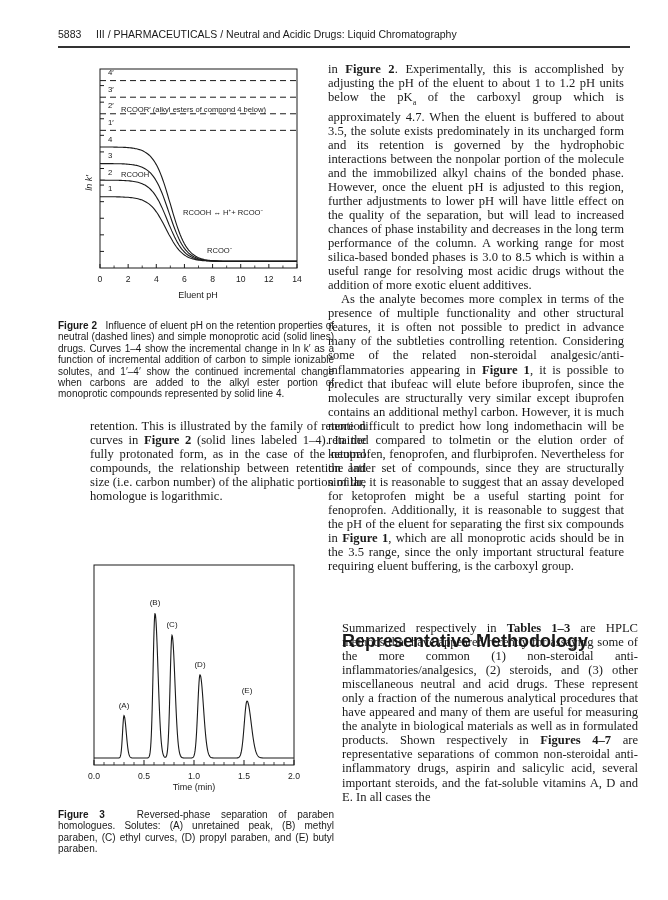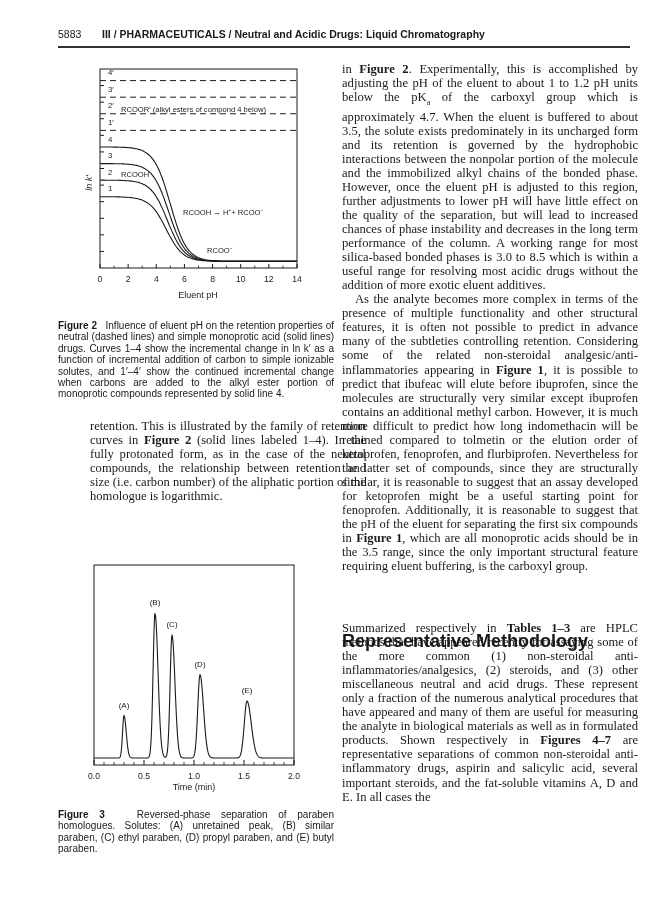"III / PHARMACEUTICALS / Neutral" .header .title { font-weight: bold -> normal; margin-left: 6px -> none }
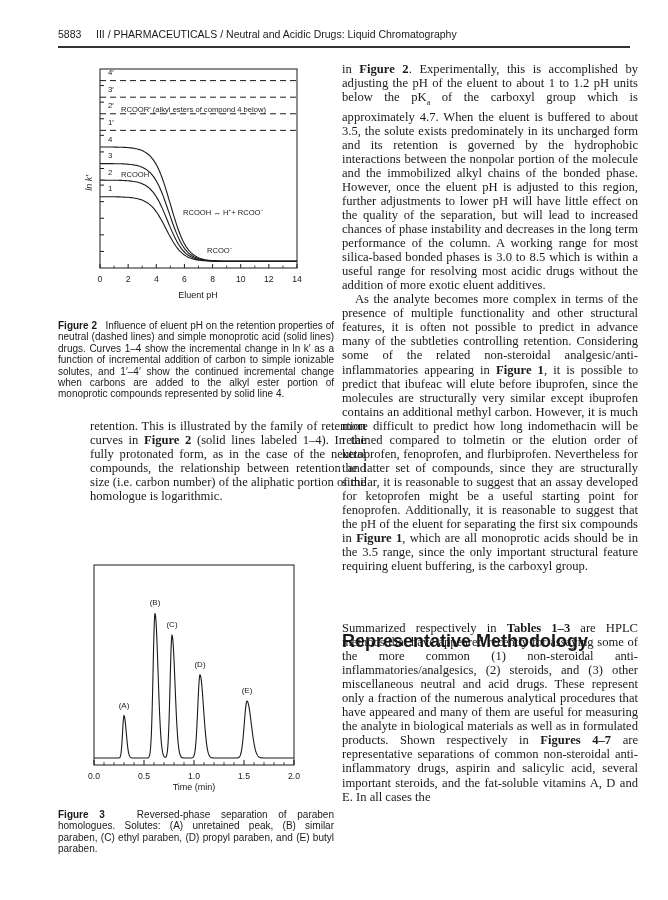"in Figure 2. Experimentally, this" div.body-text { left: 342px -> 328px }
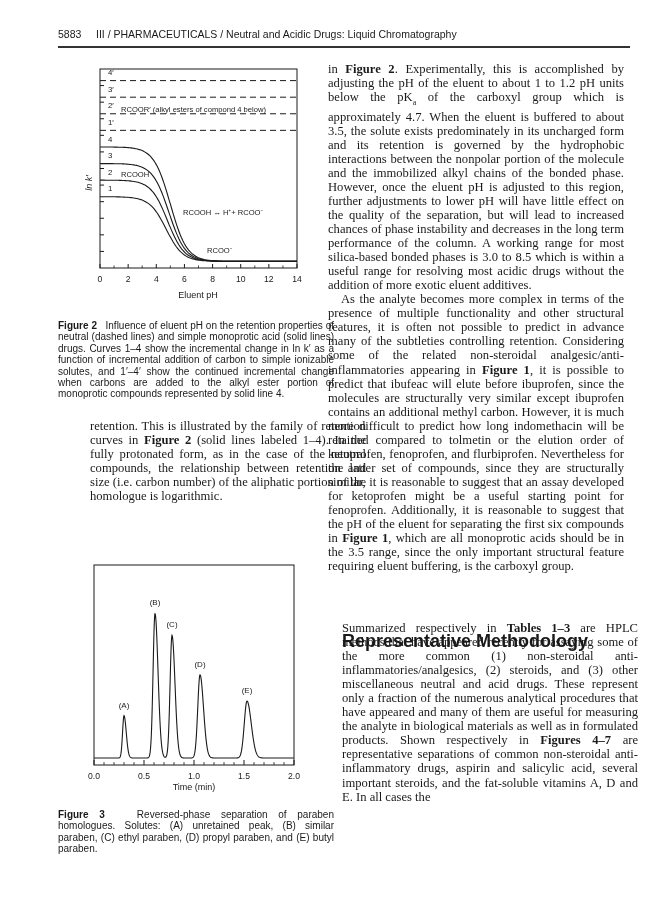"Reversed-phase separation of paraben" span { text: similar paraben, (C) ethyl paraben -> methyl paraben, (C) ethyl curves }
